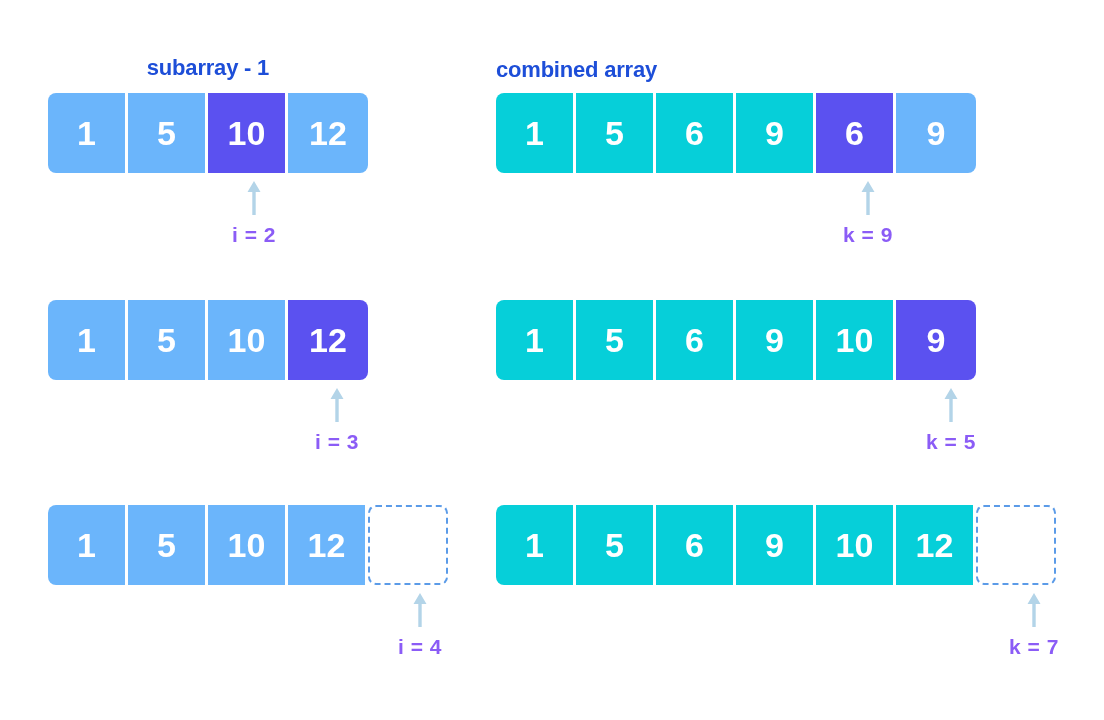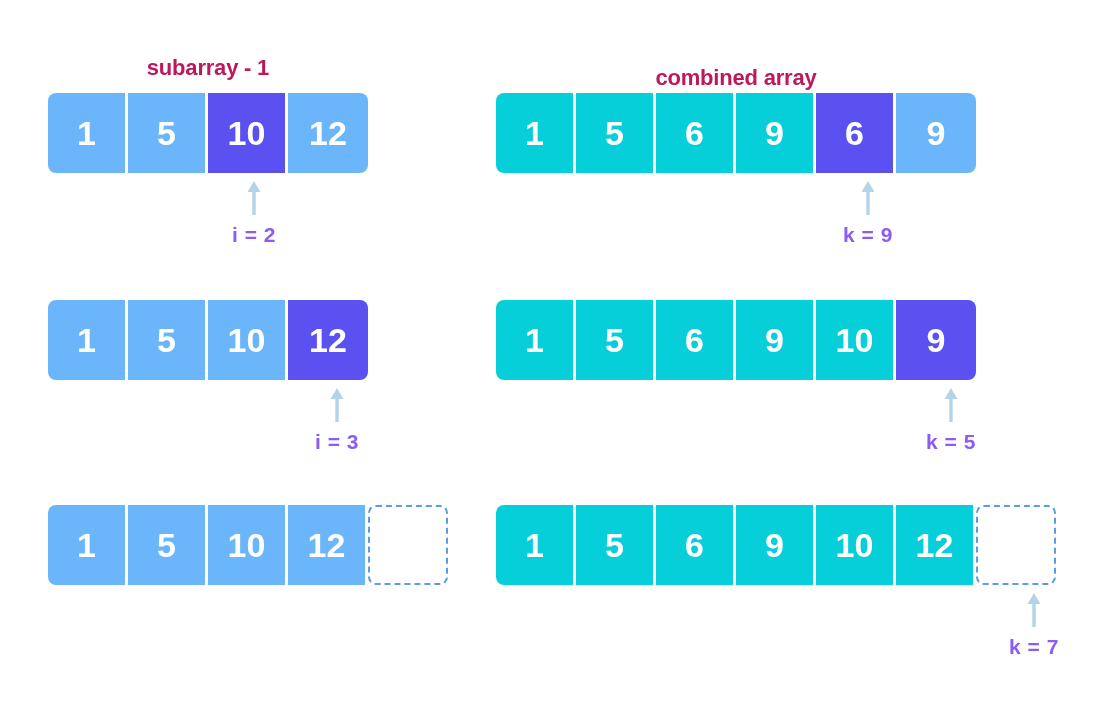"subarray - 1" .col-header { color: #be185d -> #1d4ed8 }
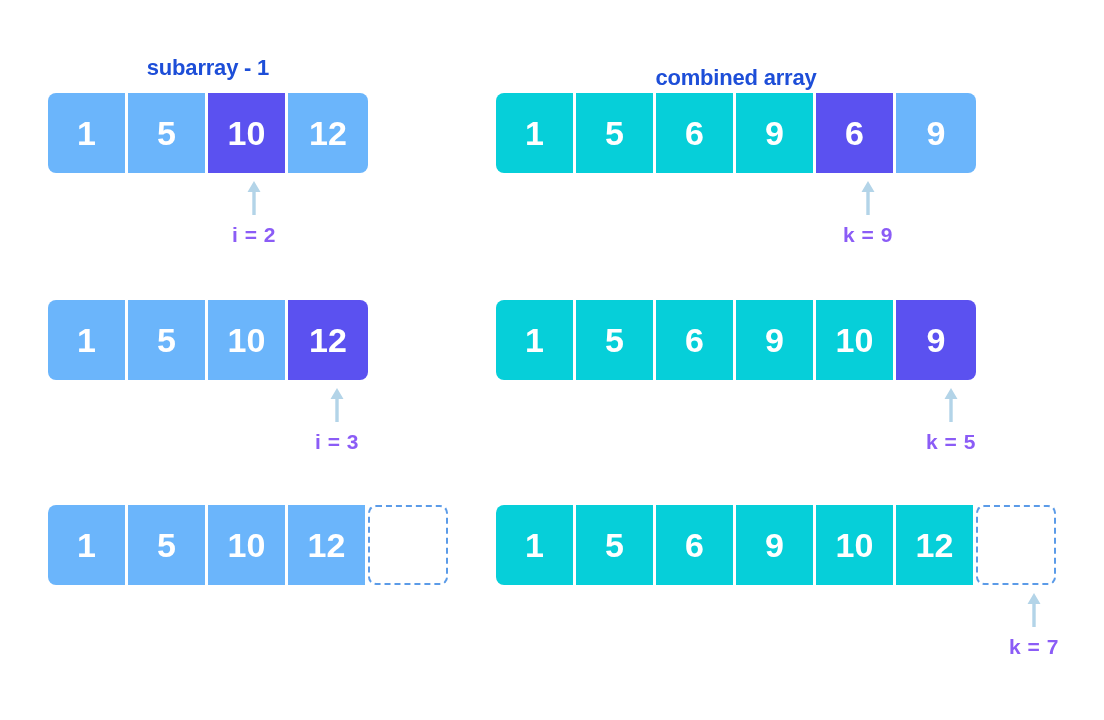"combined array" .col-header.right { text-align: center -> left; top: 65px -> 57px }
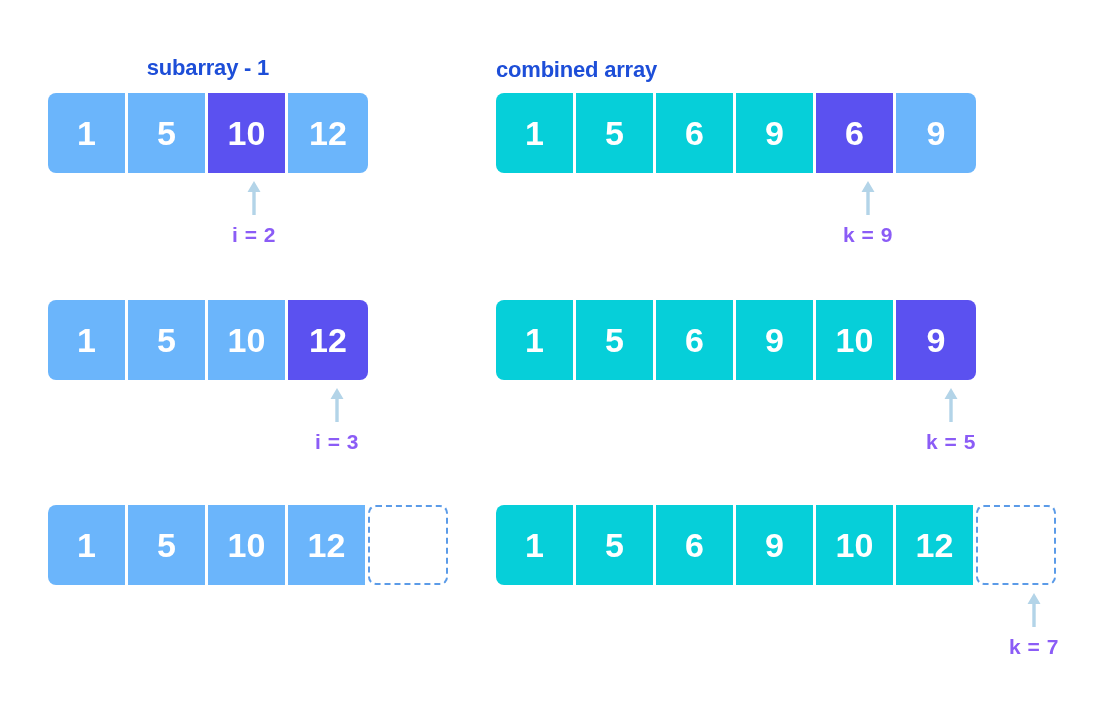"i = 4" div.pointer { html: none -> <div> <svg> <path></path> </svg> <div>i = 4</div> </div> }
